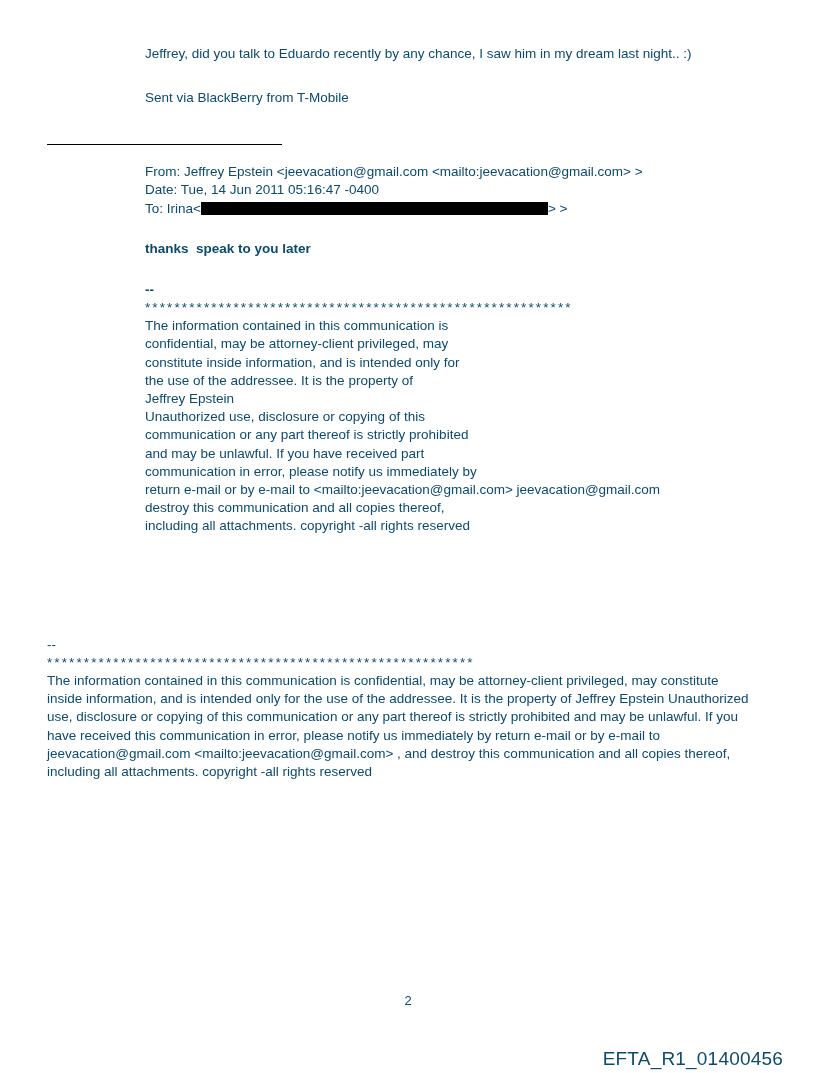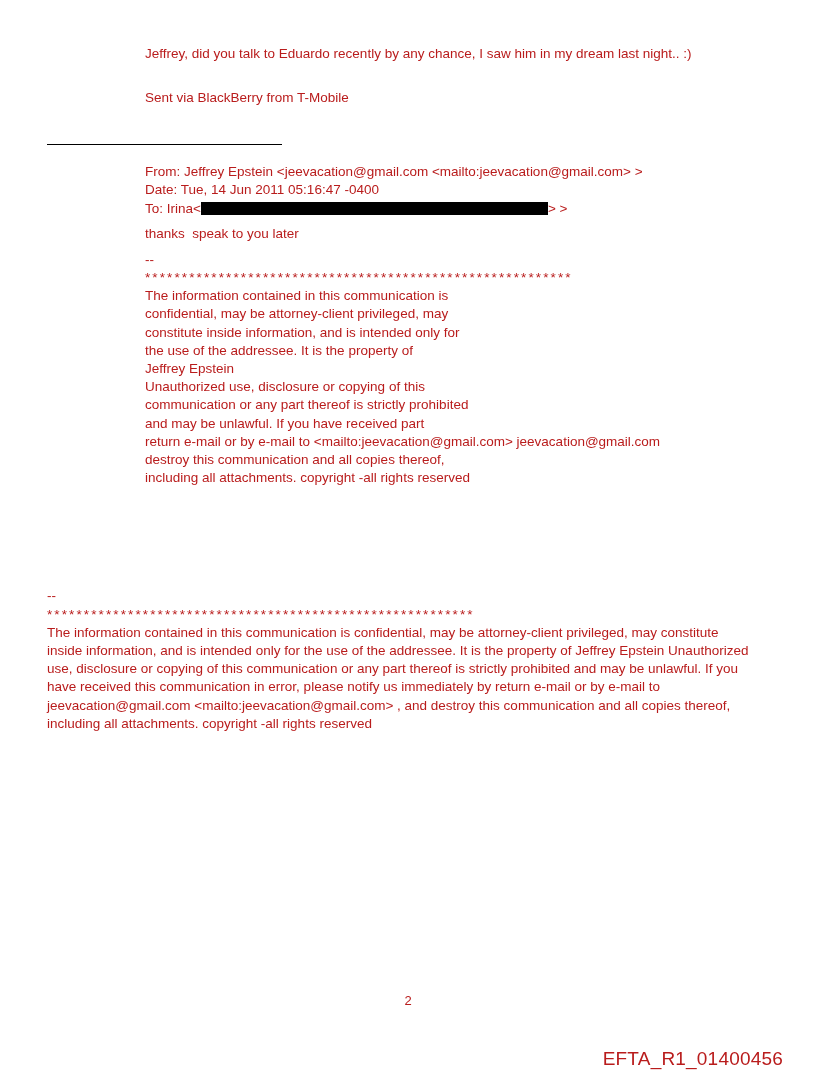"Jeffrey, did you talk to" .page { color: #b91c1c -> #0c4a6e }
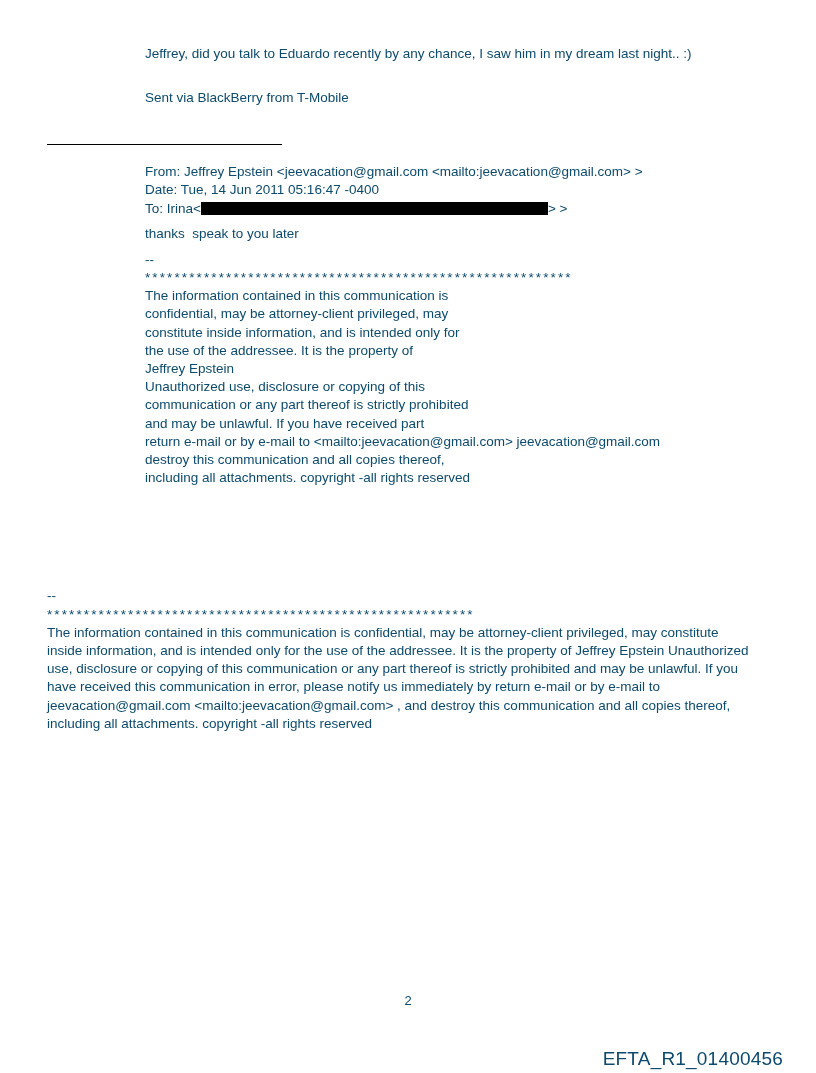"thanks speak to you later" .mt1 { font-weight: none -> bold; margin-top: 7px -> 22px }
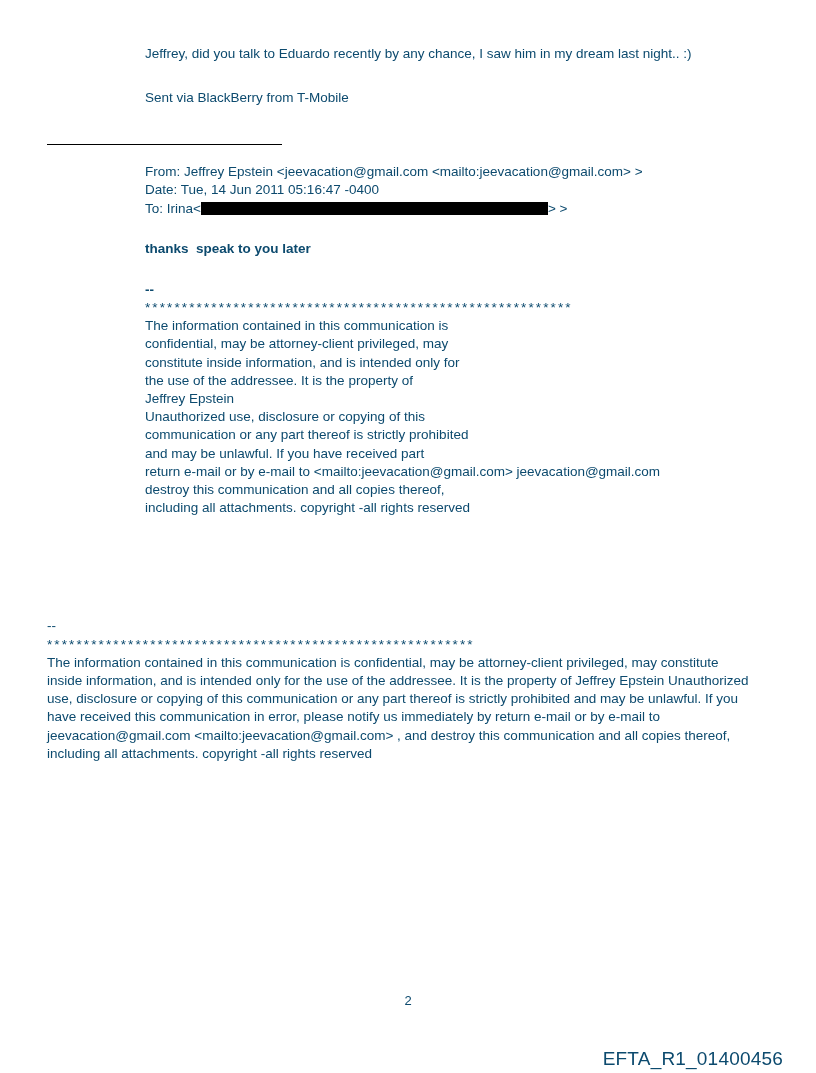"communication in error, please notify" div.line { html: none -> <div>communication in error, please notify us immediately by</div> }
